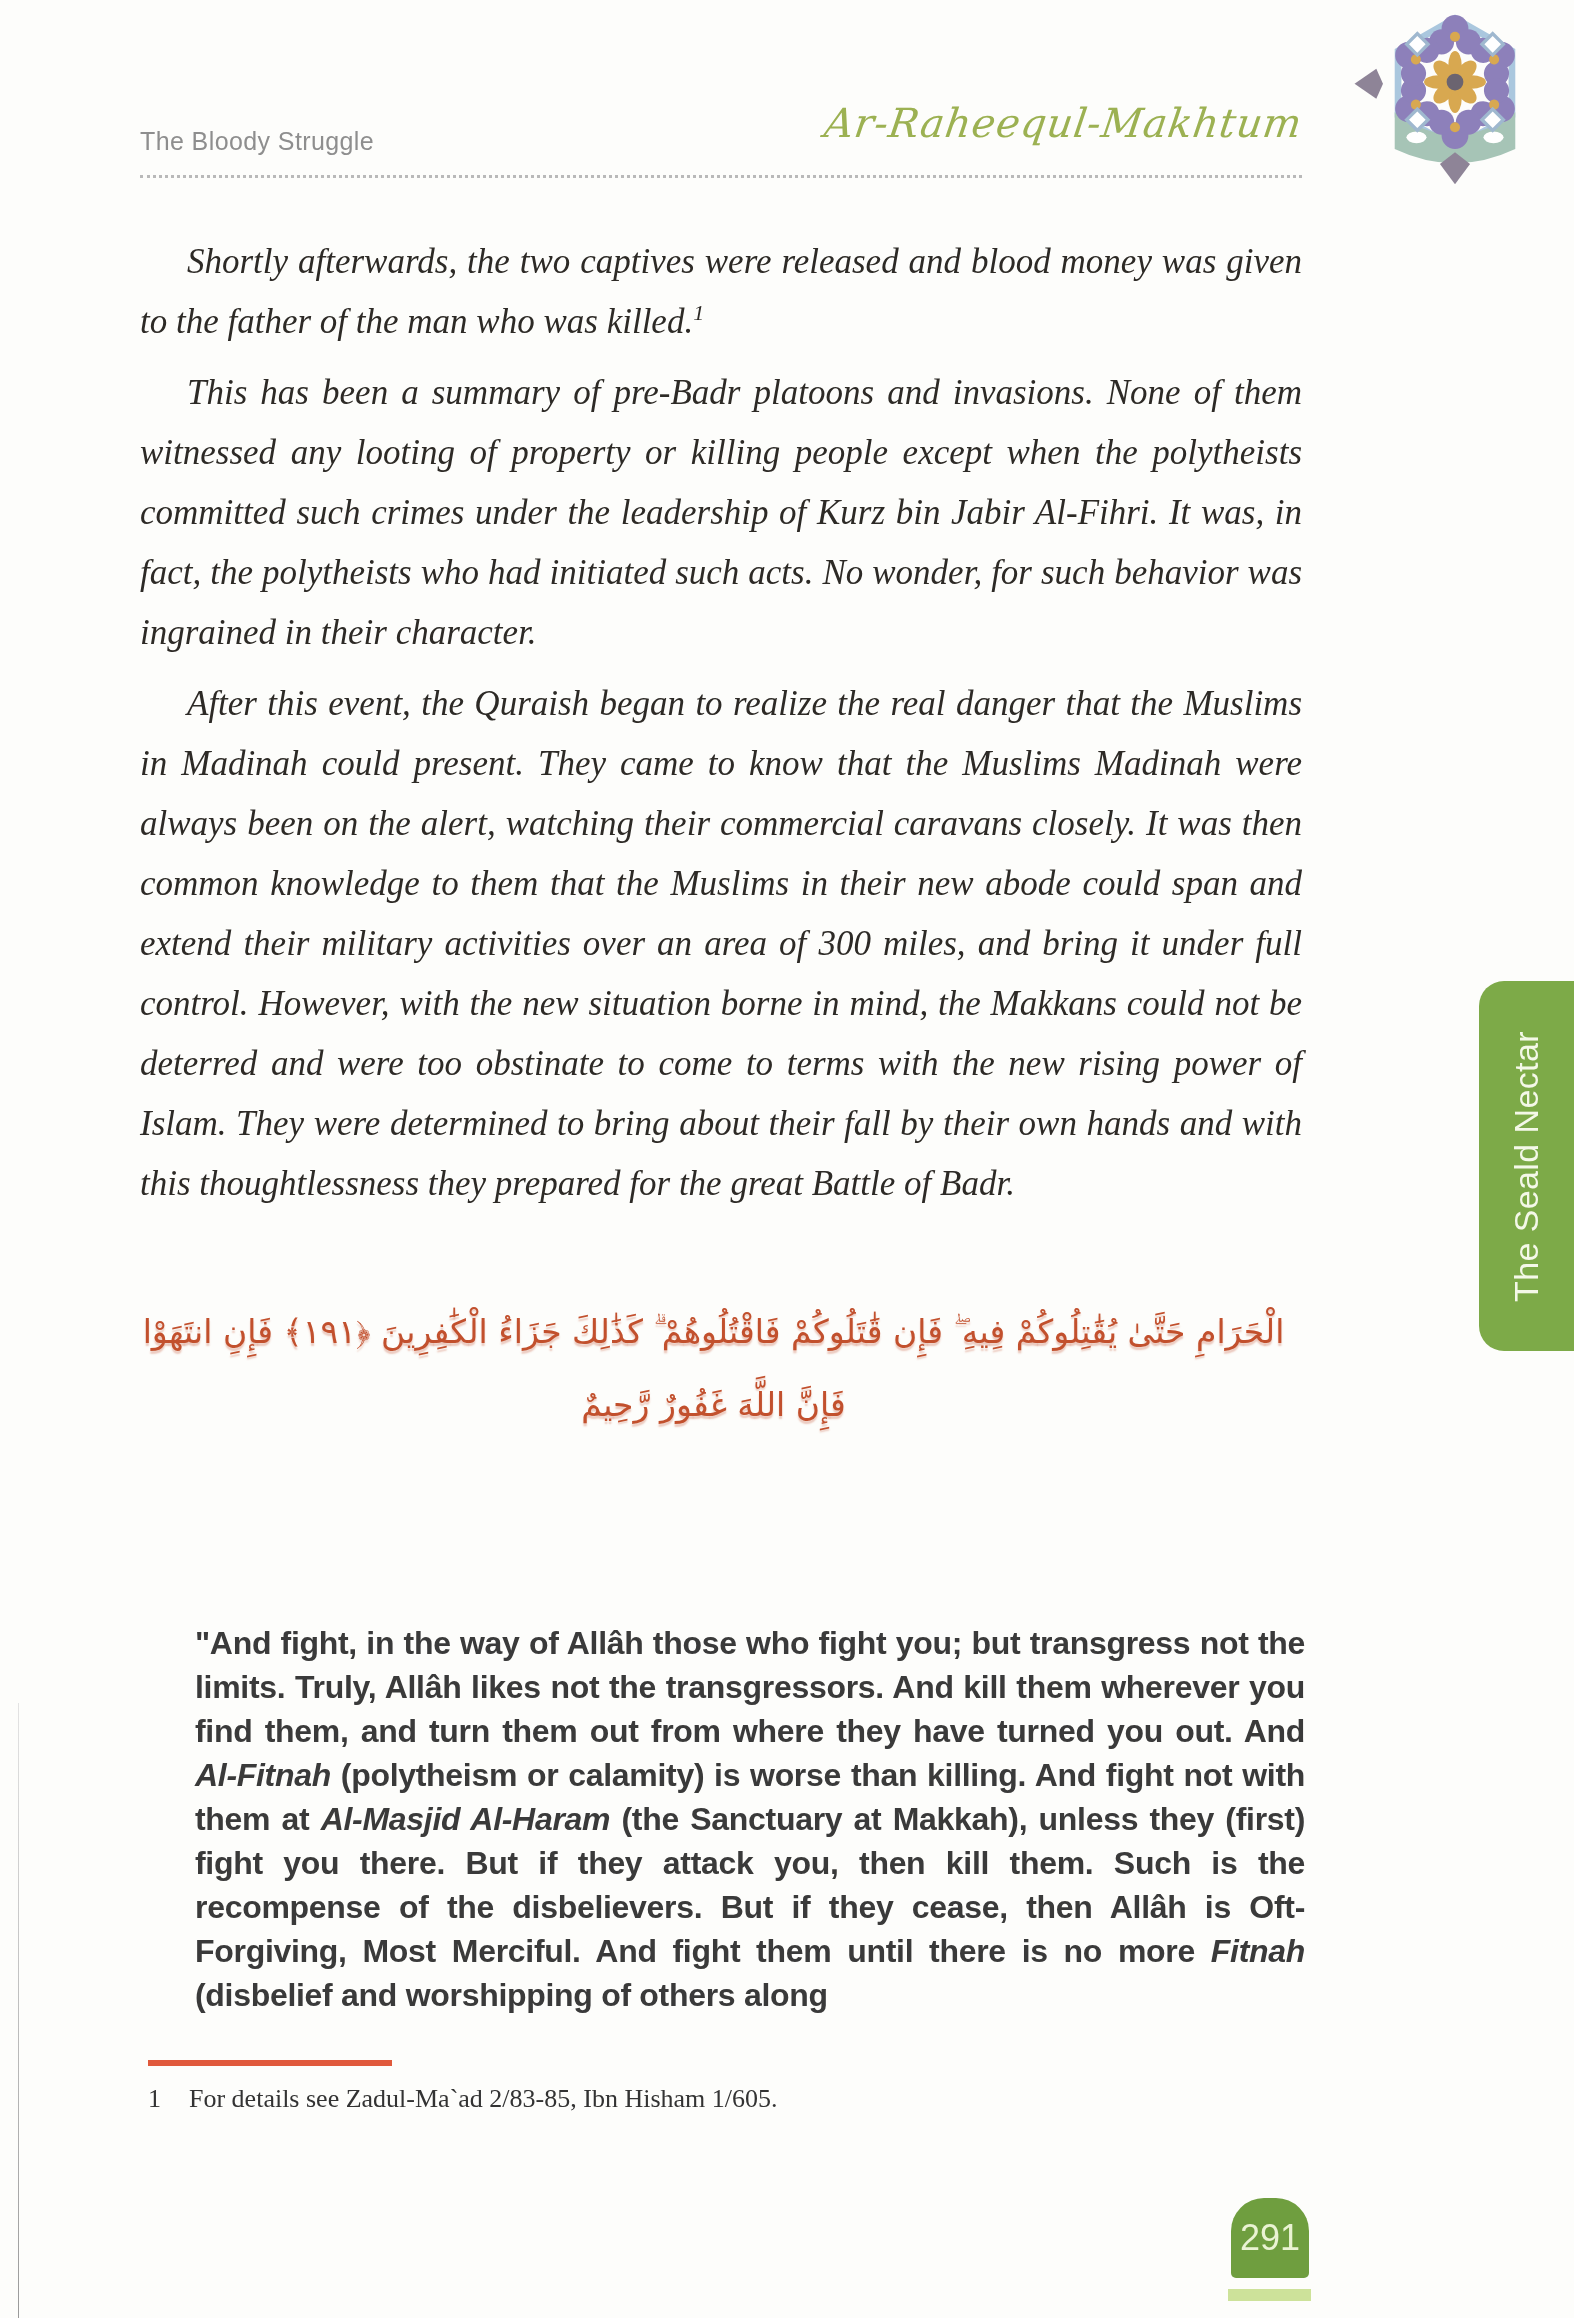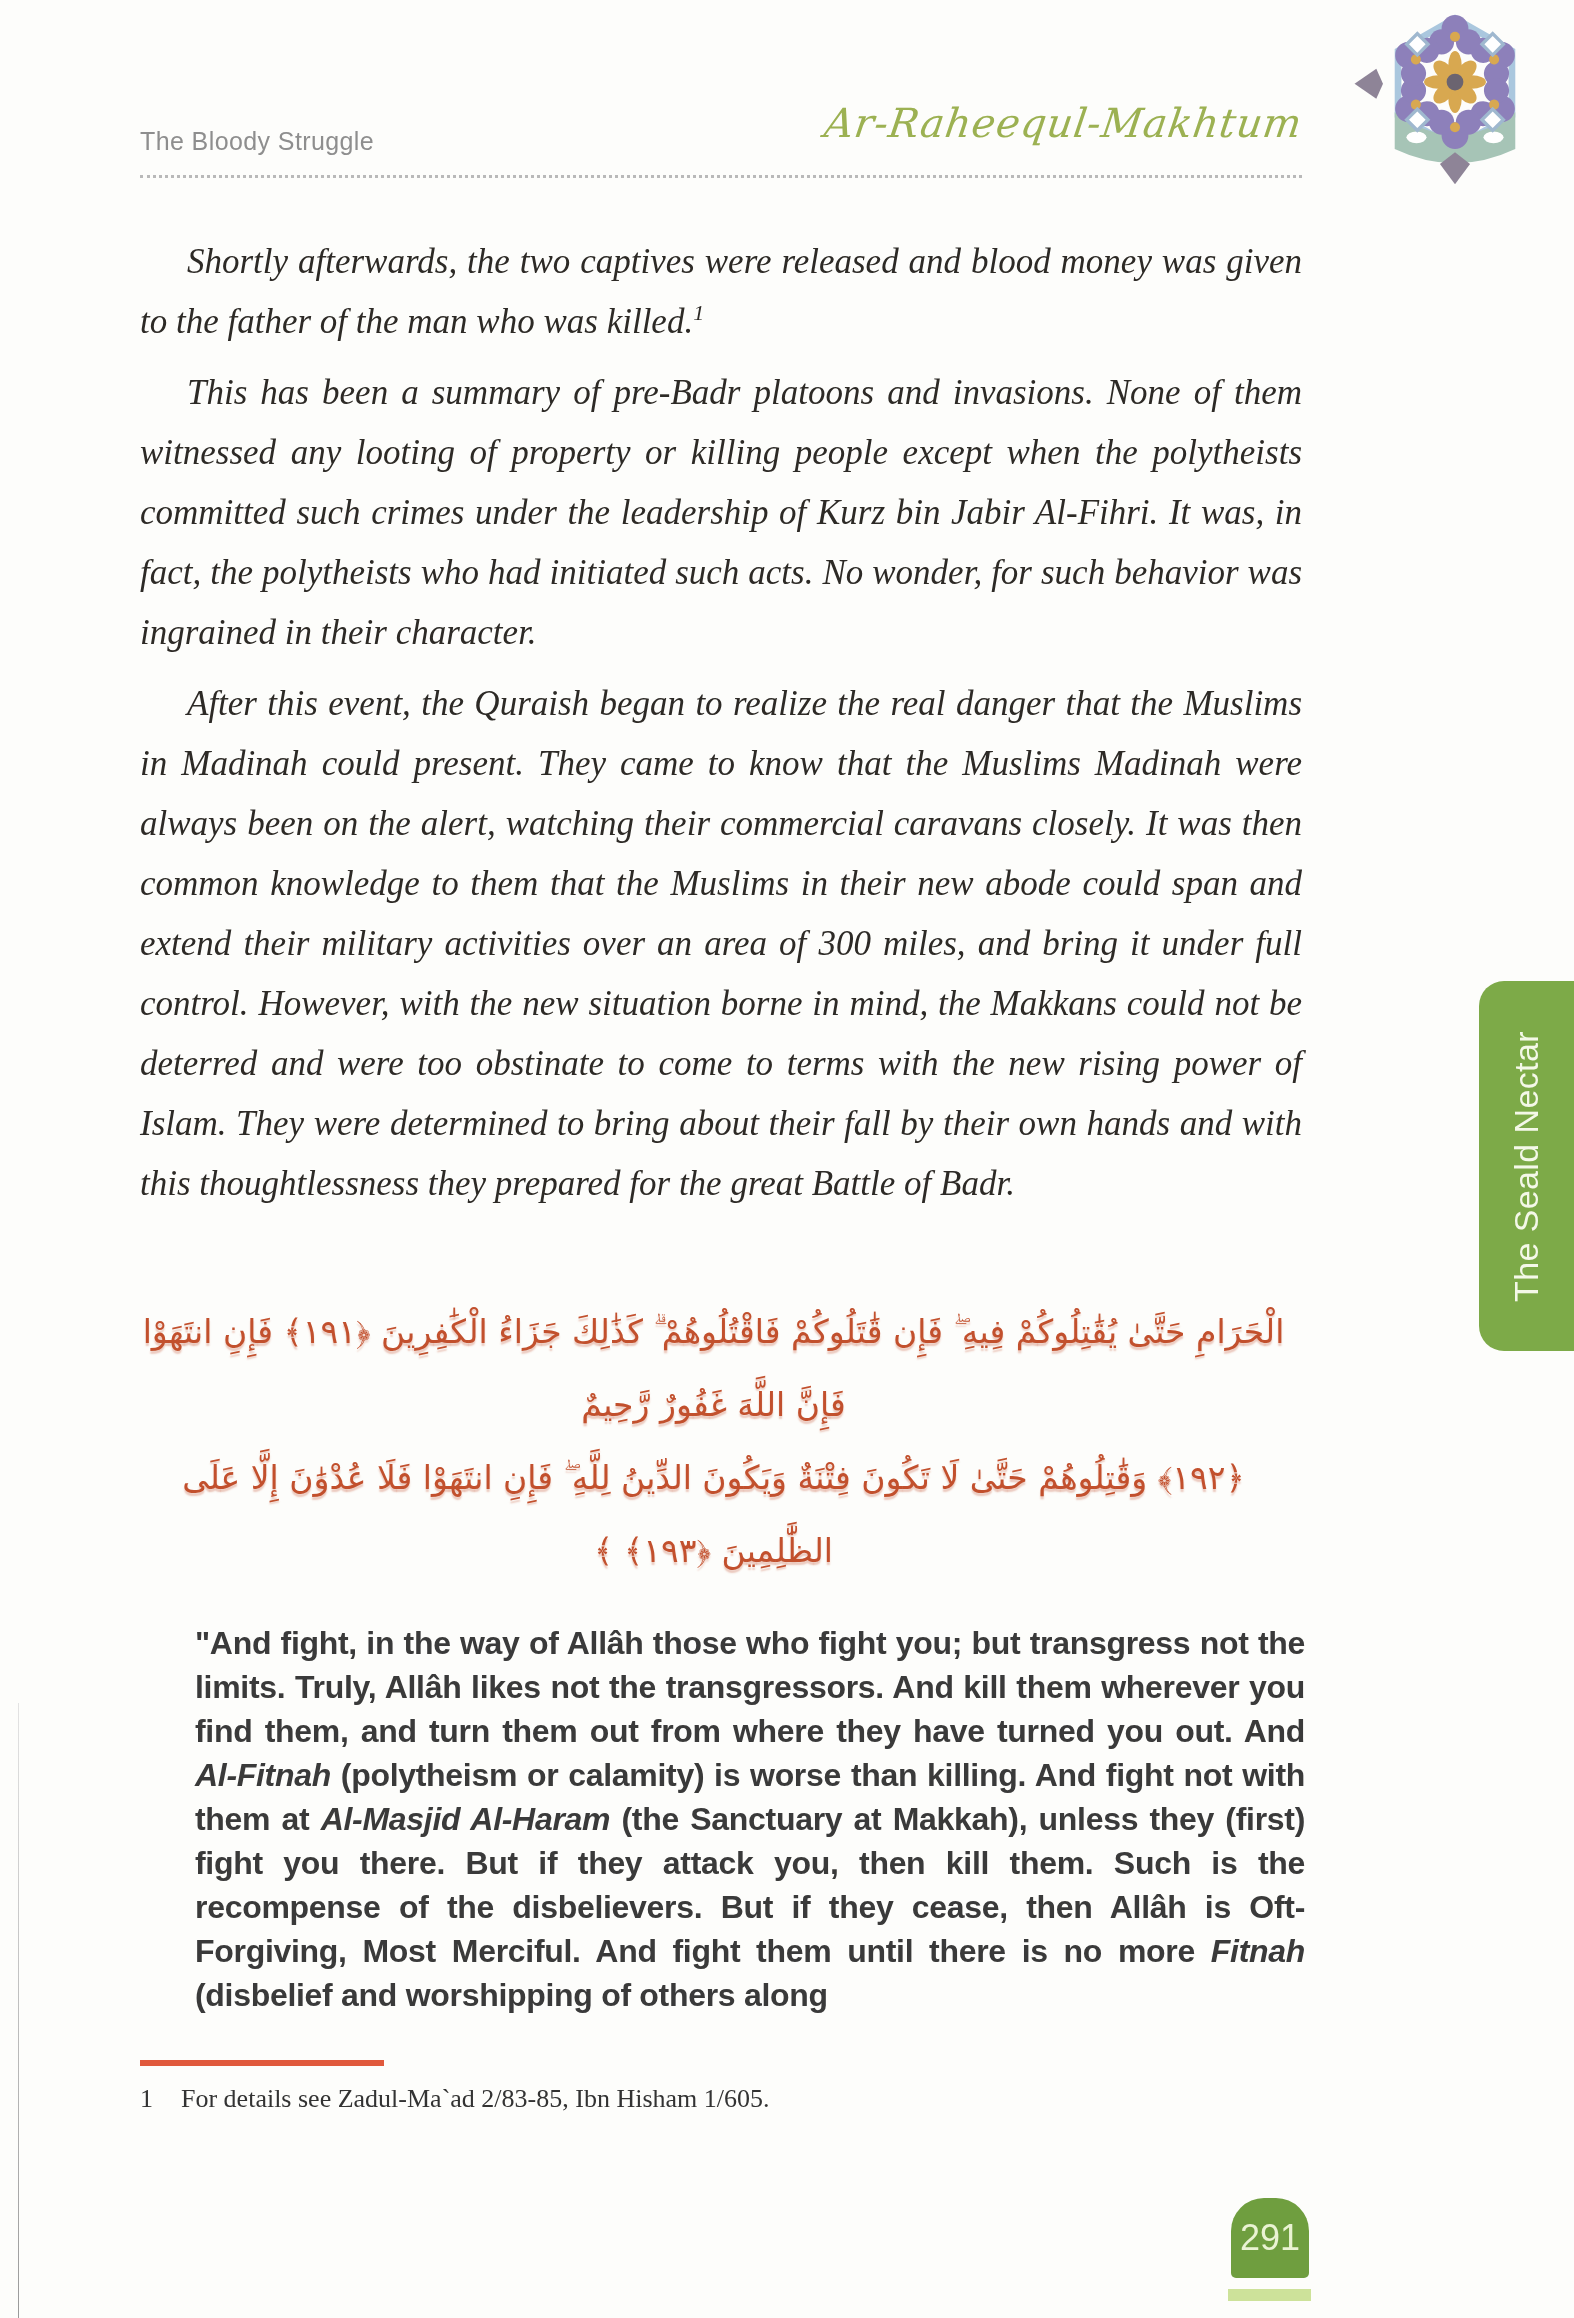"﴿١٩٢﴾ وَقَٰتِلُوهُمْ حَتَّىٰ لَا تَكُونَ" div { html: <div>﴿١٩٢﴾ وَقَٰتِلُوهُمْ حَتَّىٰ لَا تَكُونَ فِتْنَةٌ وَيَكُونَ الدِّينُ لِلَّهِ ۖ فَإِنِ انتَهَوْا فَلَا عُدْوَٰنَ إِلَّا عَلَى الظَّٰلِمِينَ ﴿١٩٣﴾ ﴾</div> -> none }
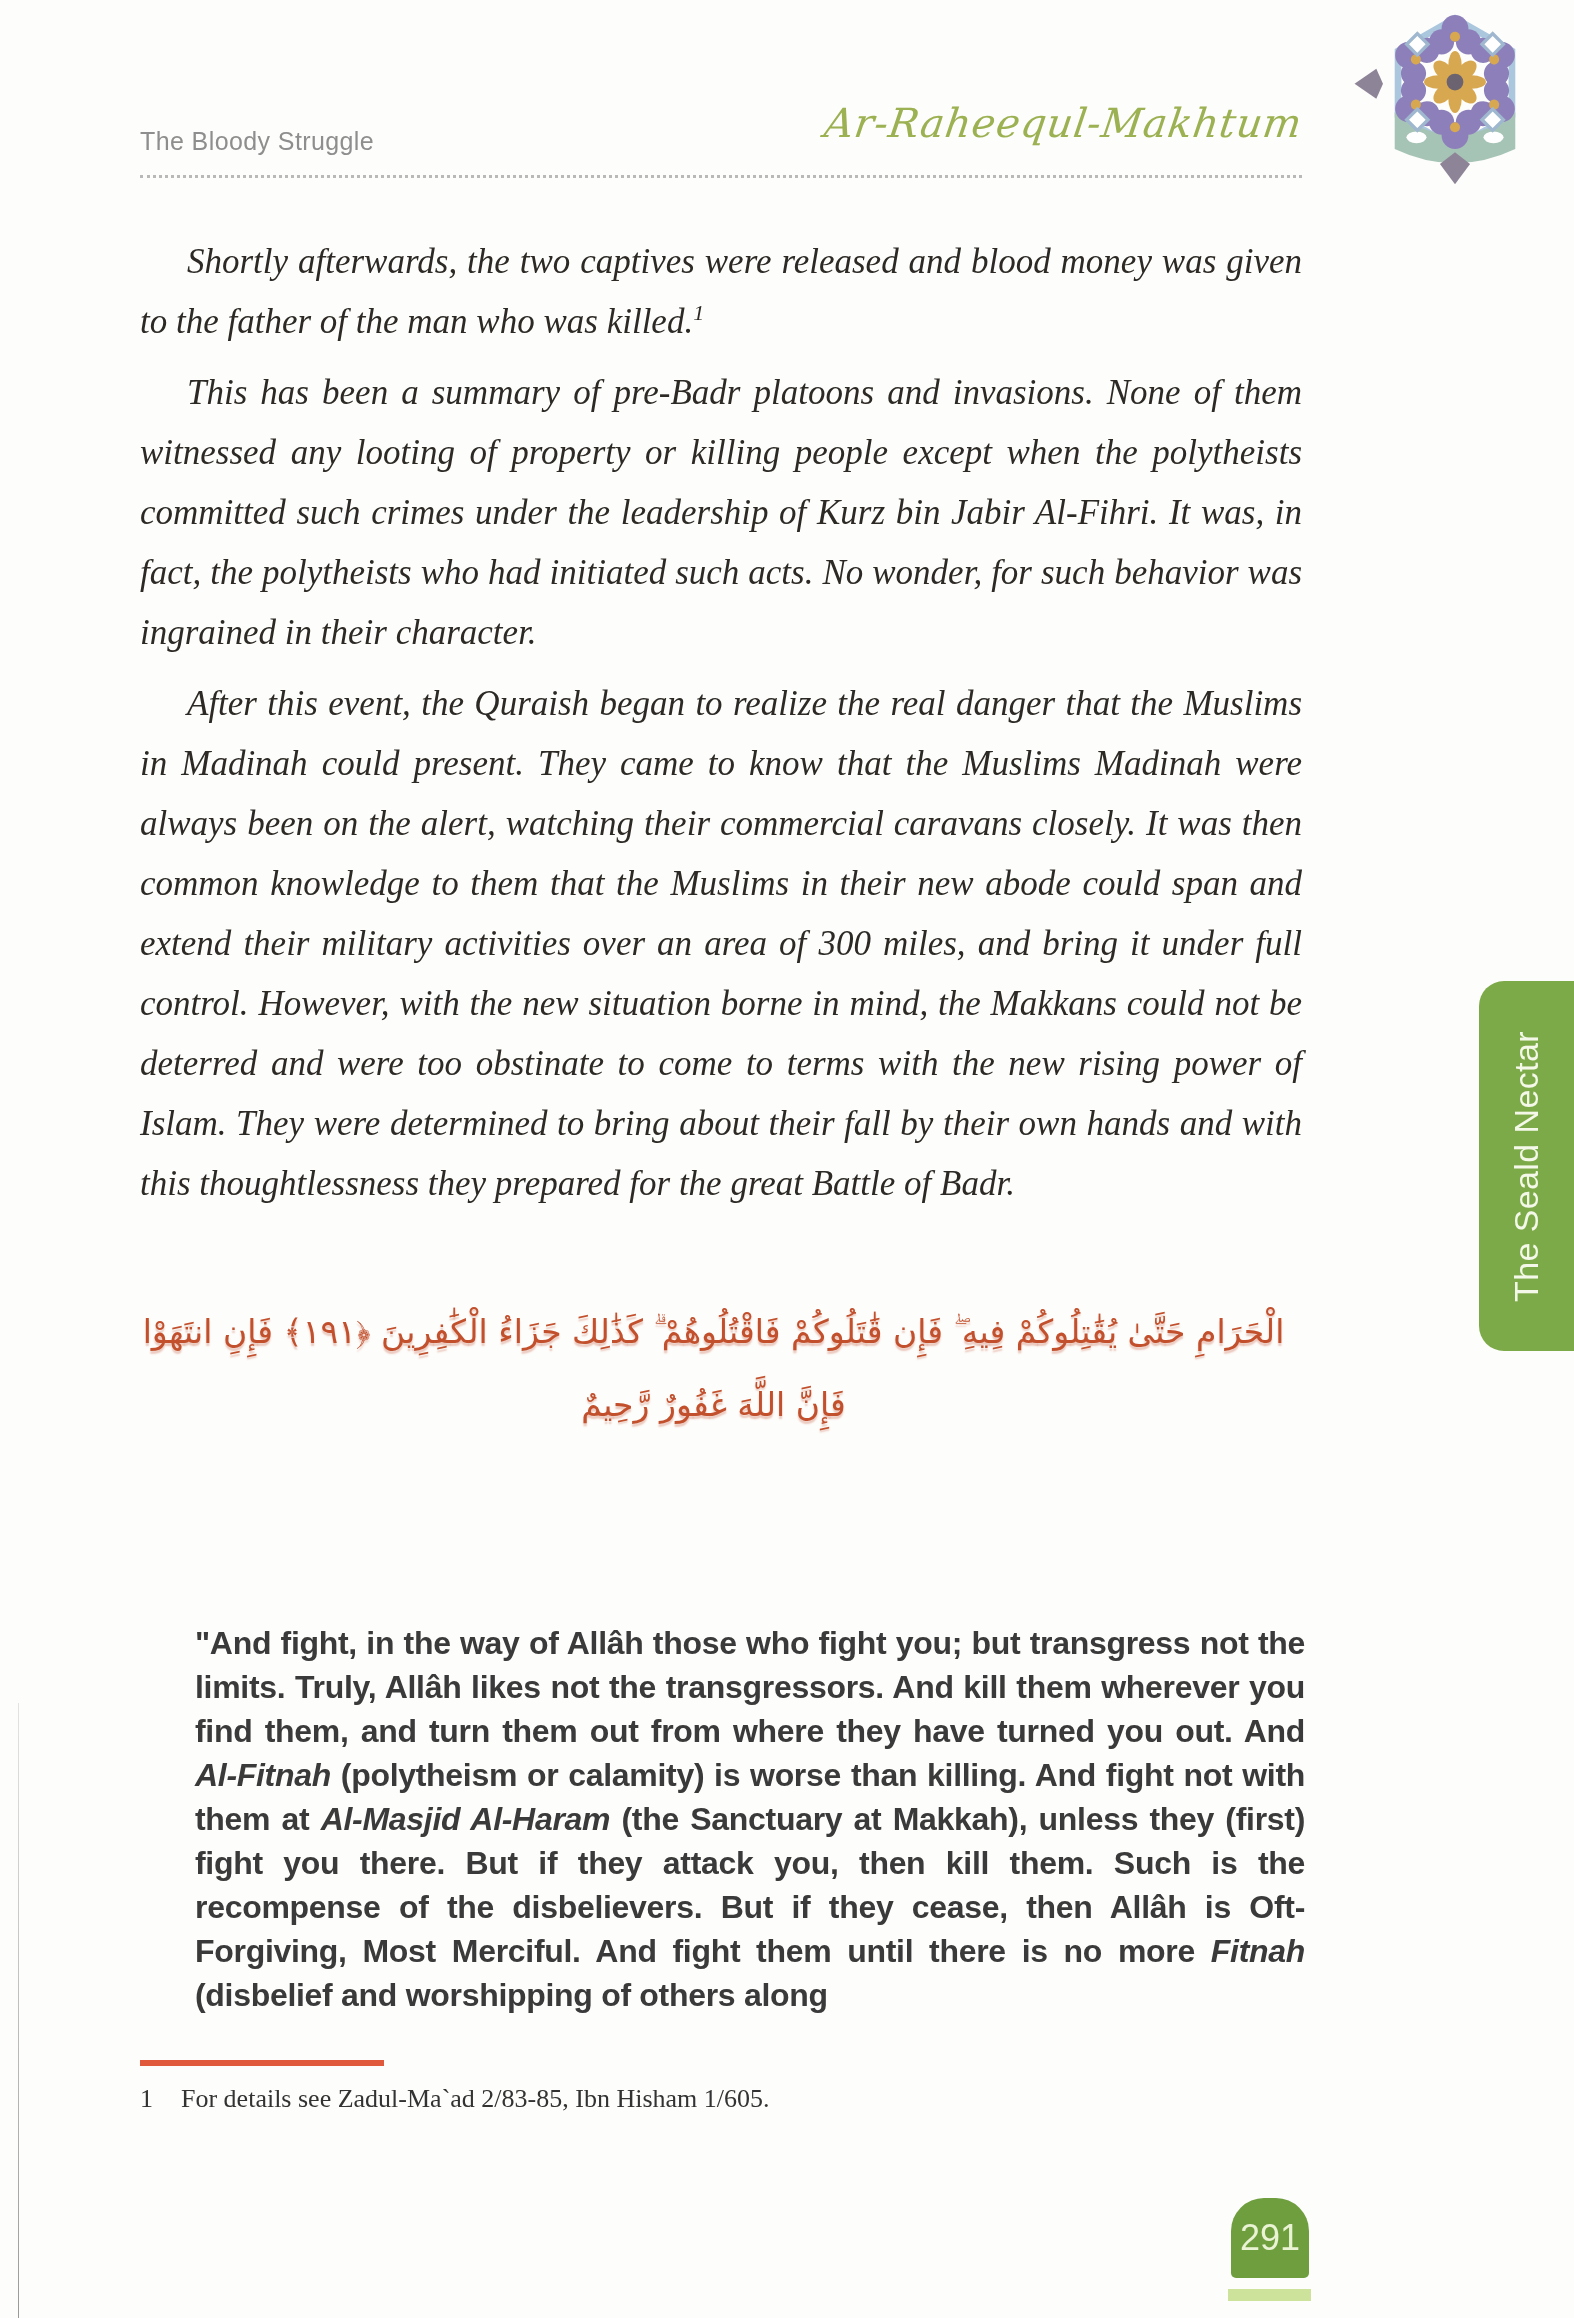"1 For details see Zadul-Ma`ad" .footnote { left: 140px -> 148px }
